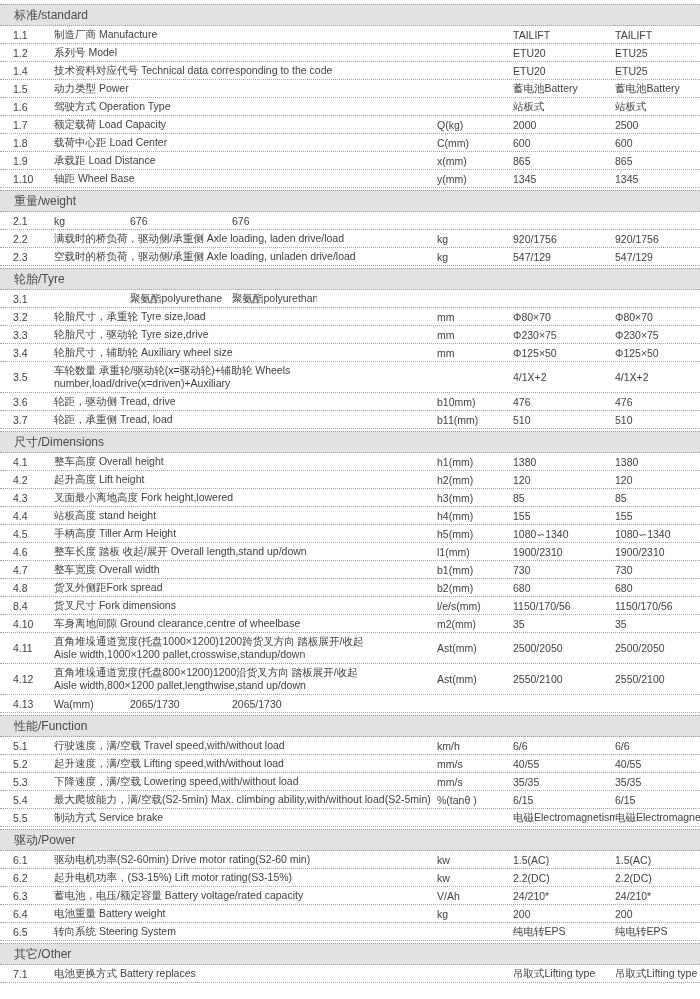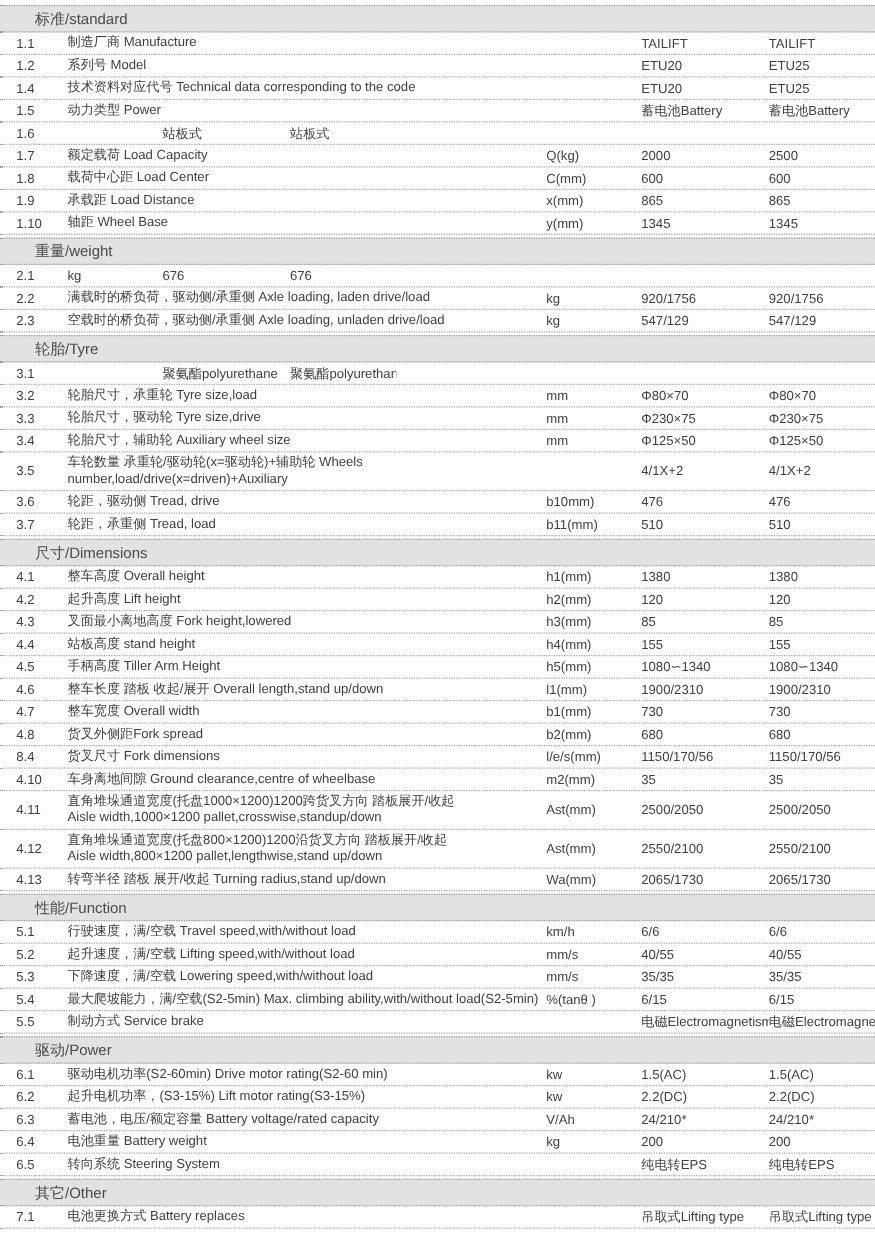"标准/standard" .section-header { padding-left: 28px -> 14px }
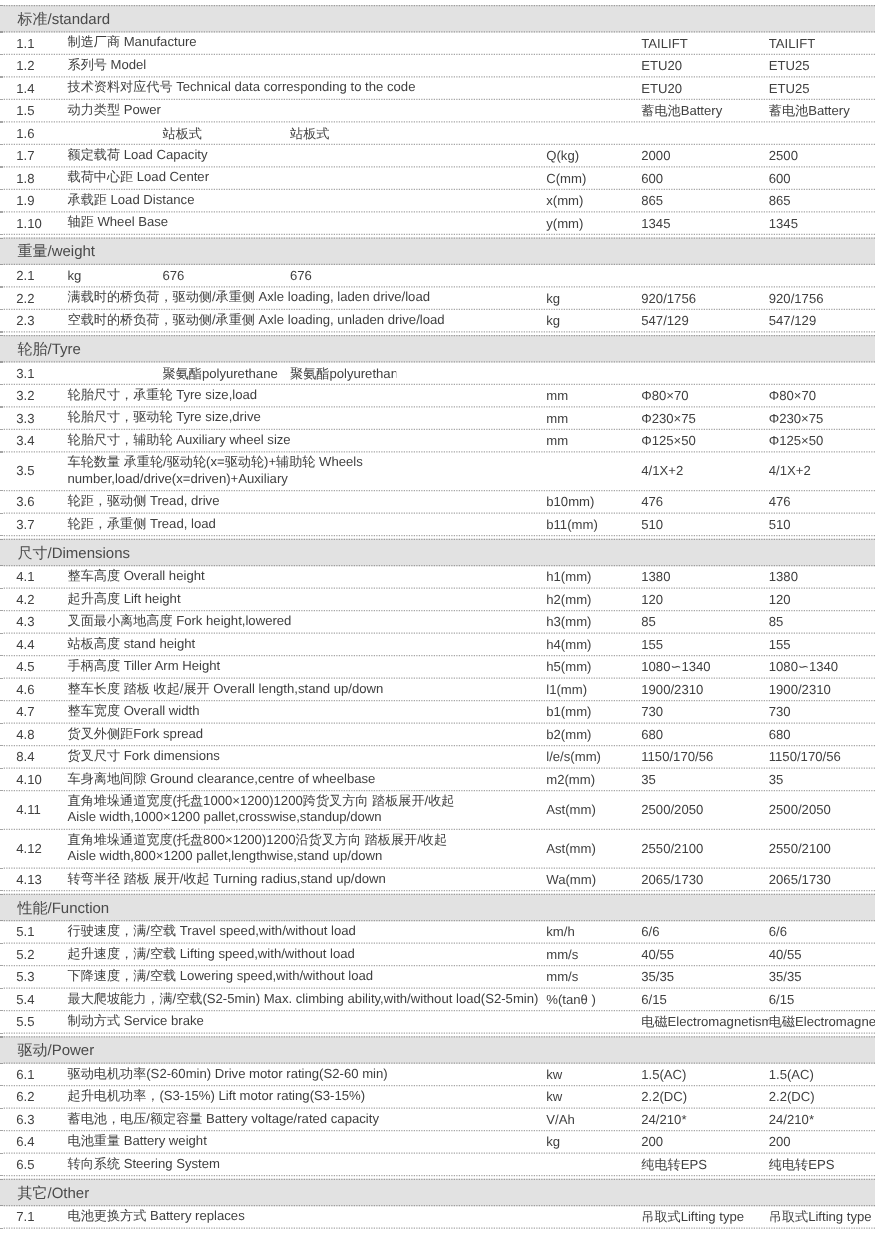"驾驶方式 Operation Type" span.label { html: none -> <span>驾驶方式 Operation Type</span> }
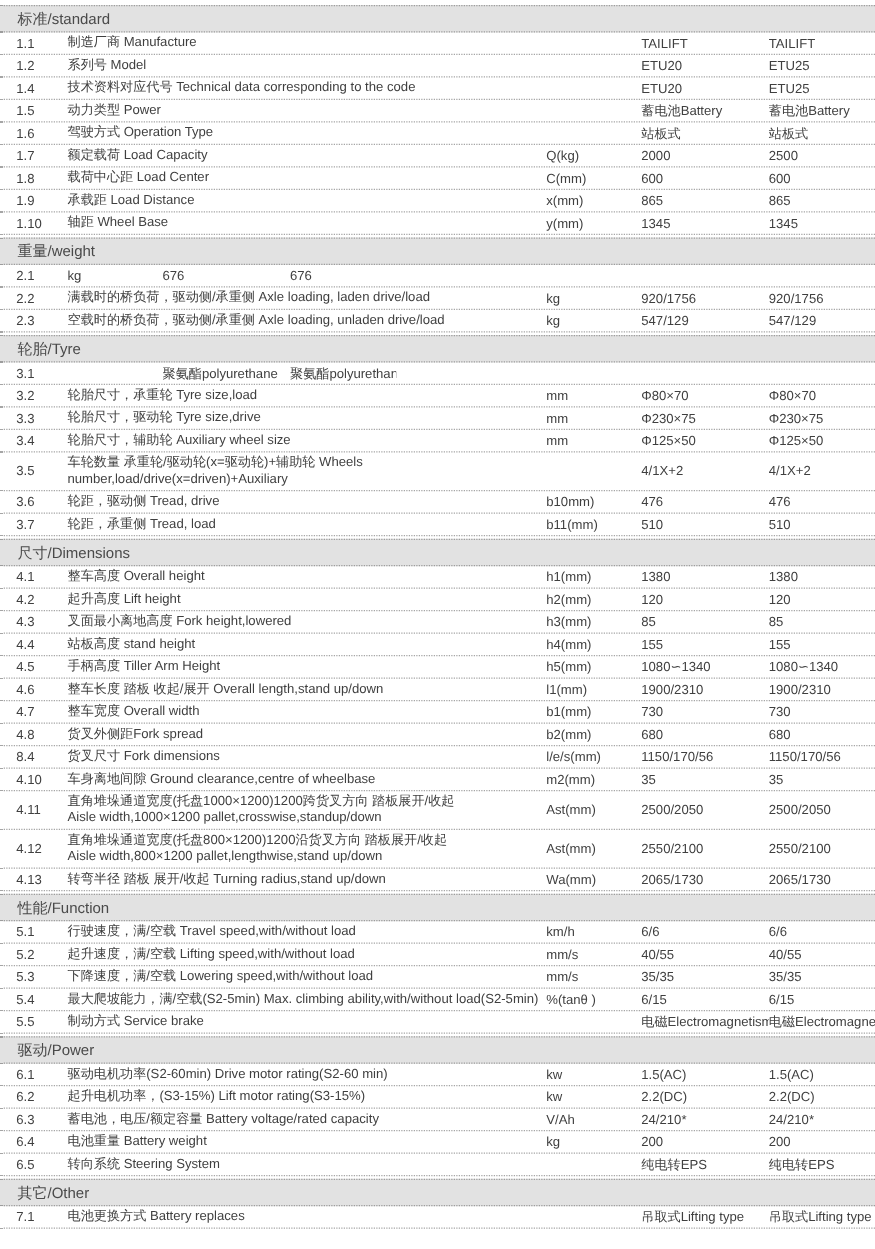"转弯半径 踏板 展开/收起 Turning radius,stand" span.label { html: <span>转弯半径 踏板 展开/收起 Turning radius,stand up/down</span> -> none }
